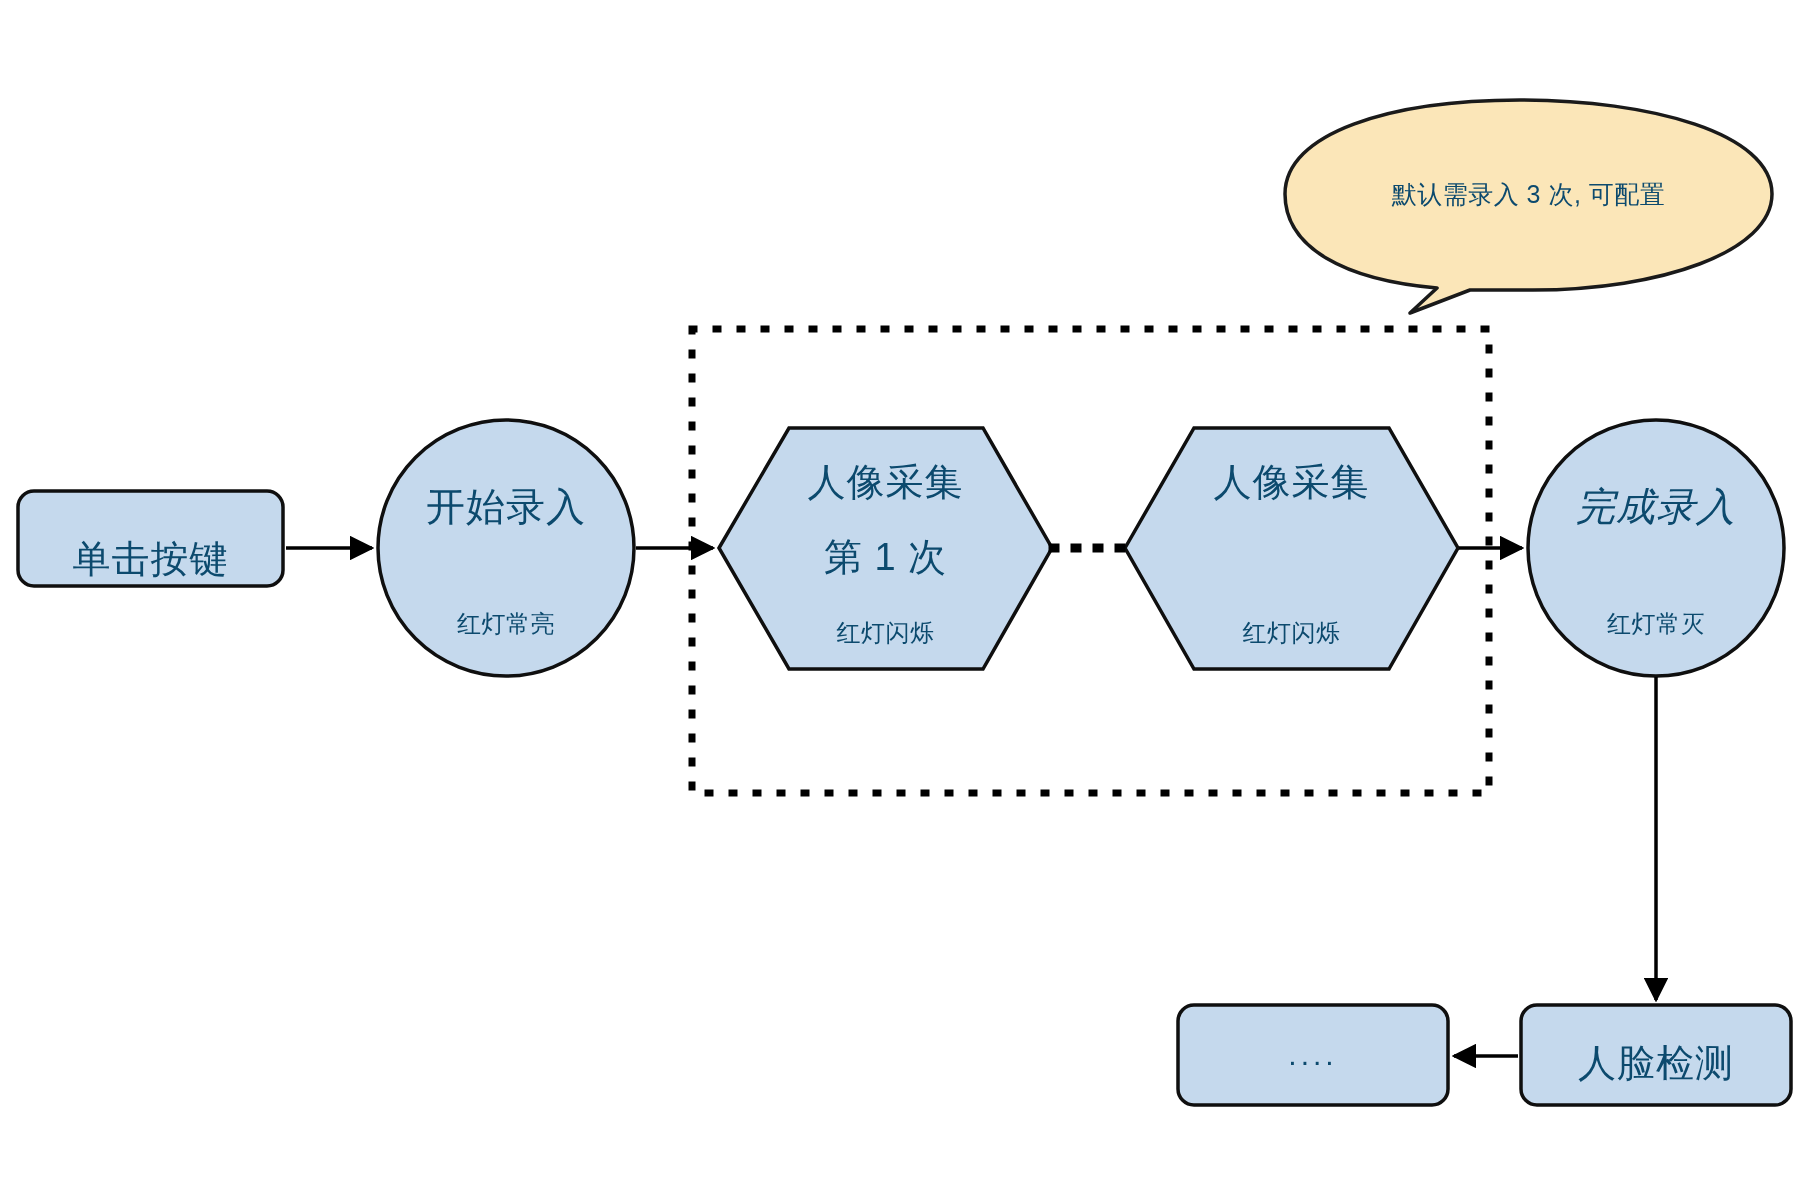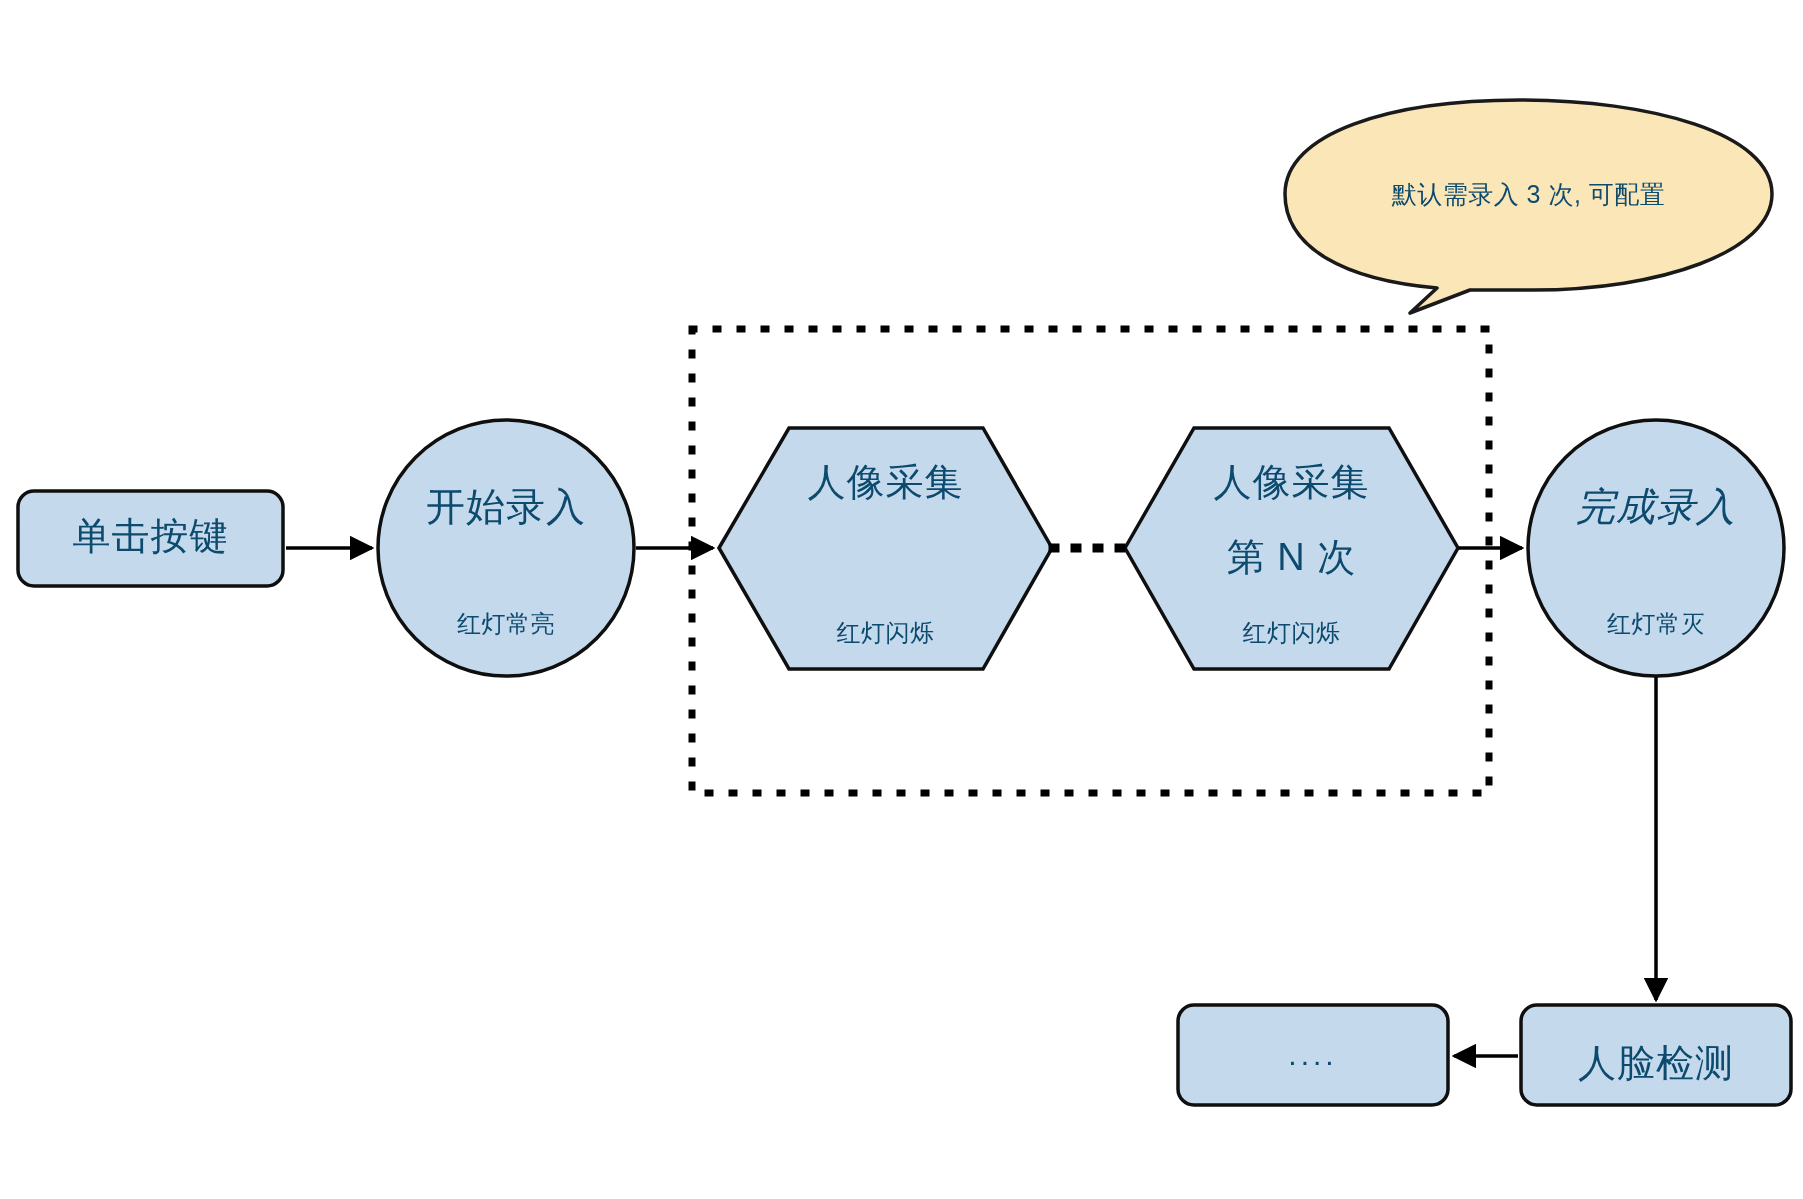"单击按键" div.node-label { top: 511px -> 534px }
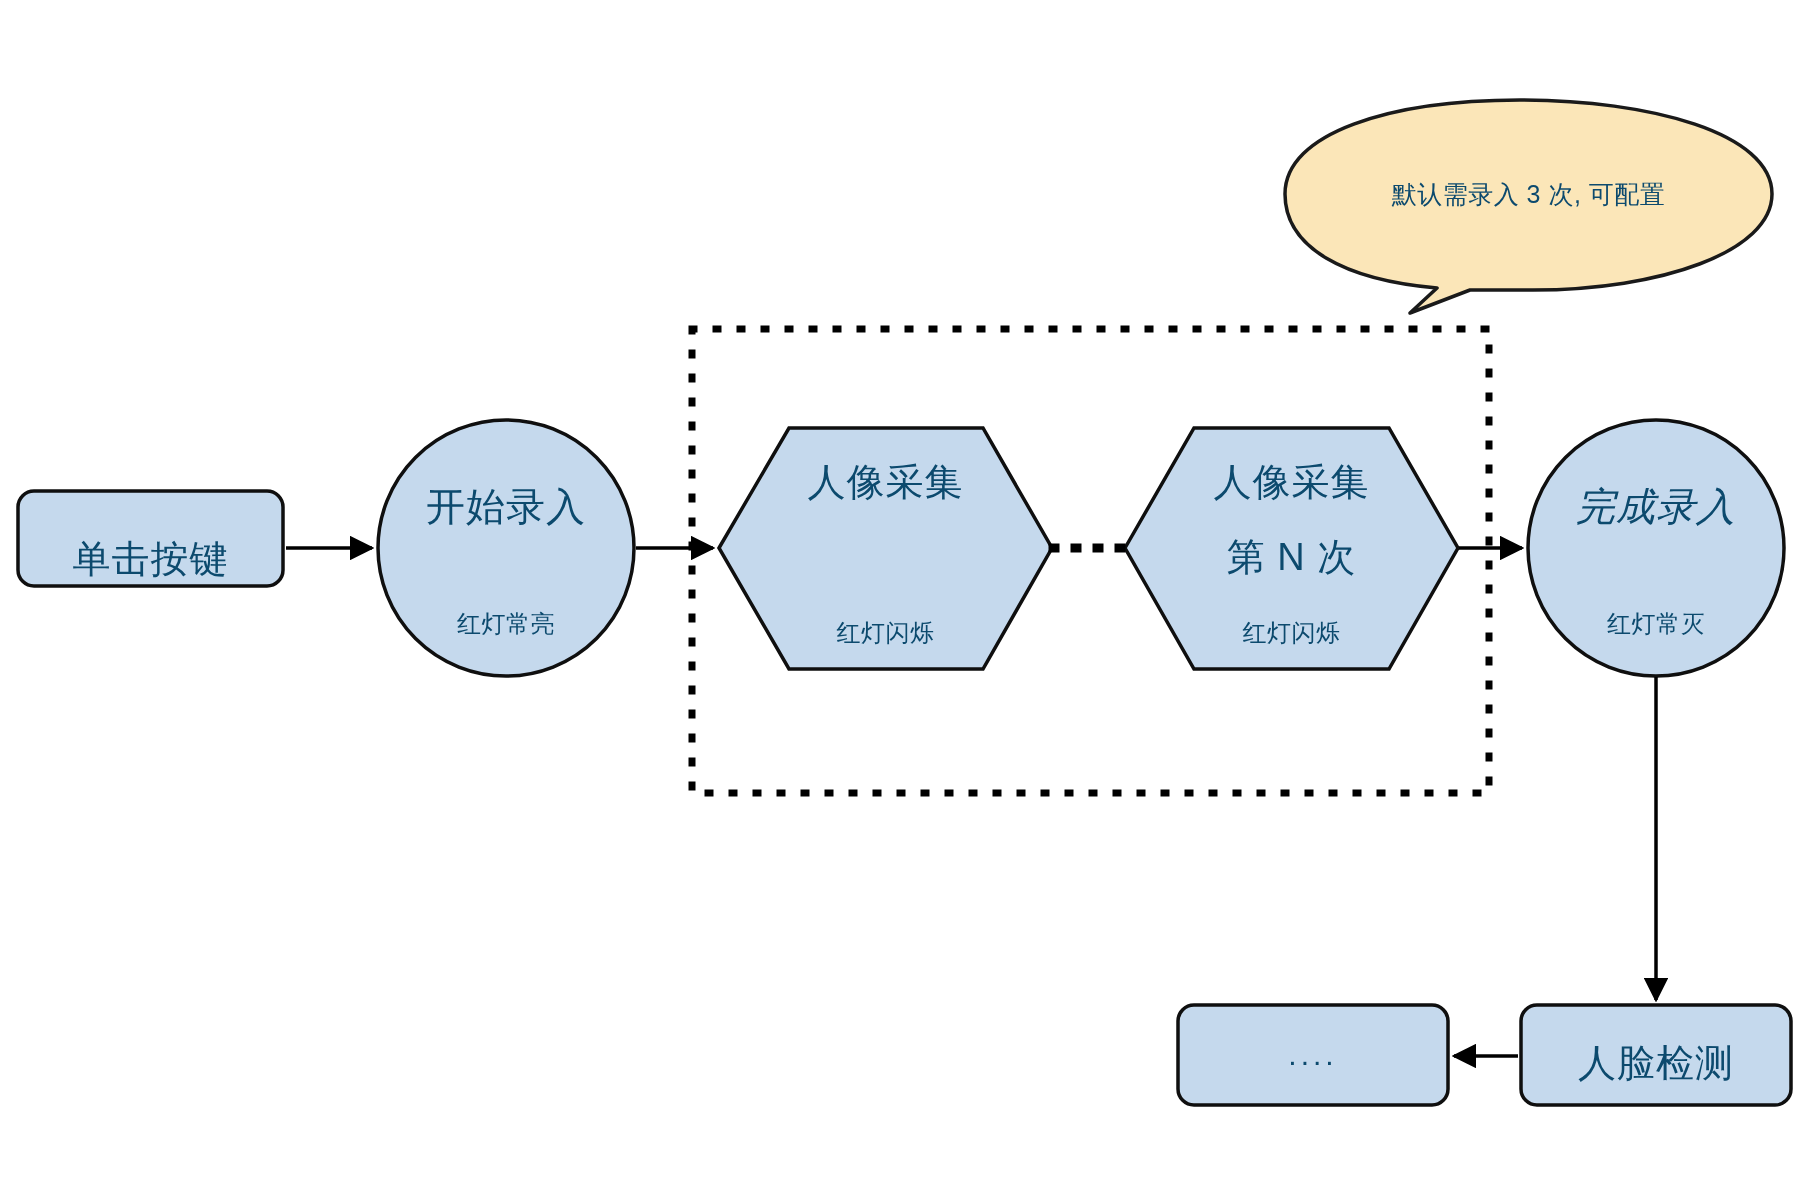"第 1 次" div.node-label { html: none -> <div>第 1 次</div> }
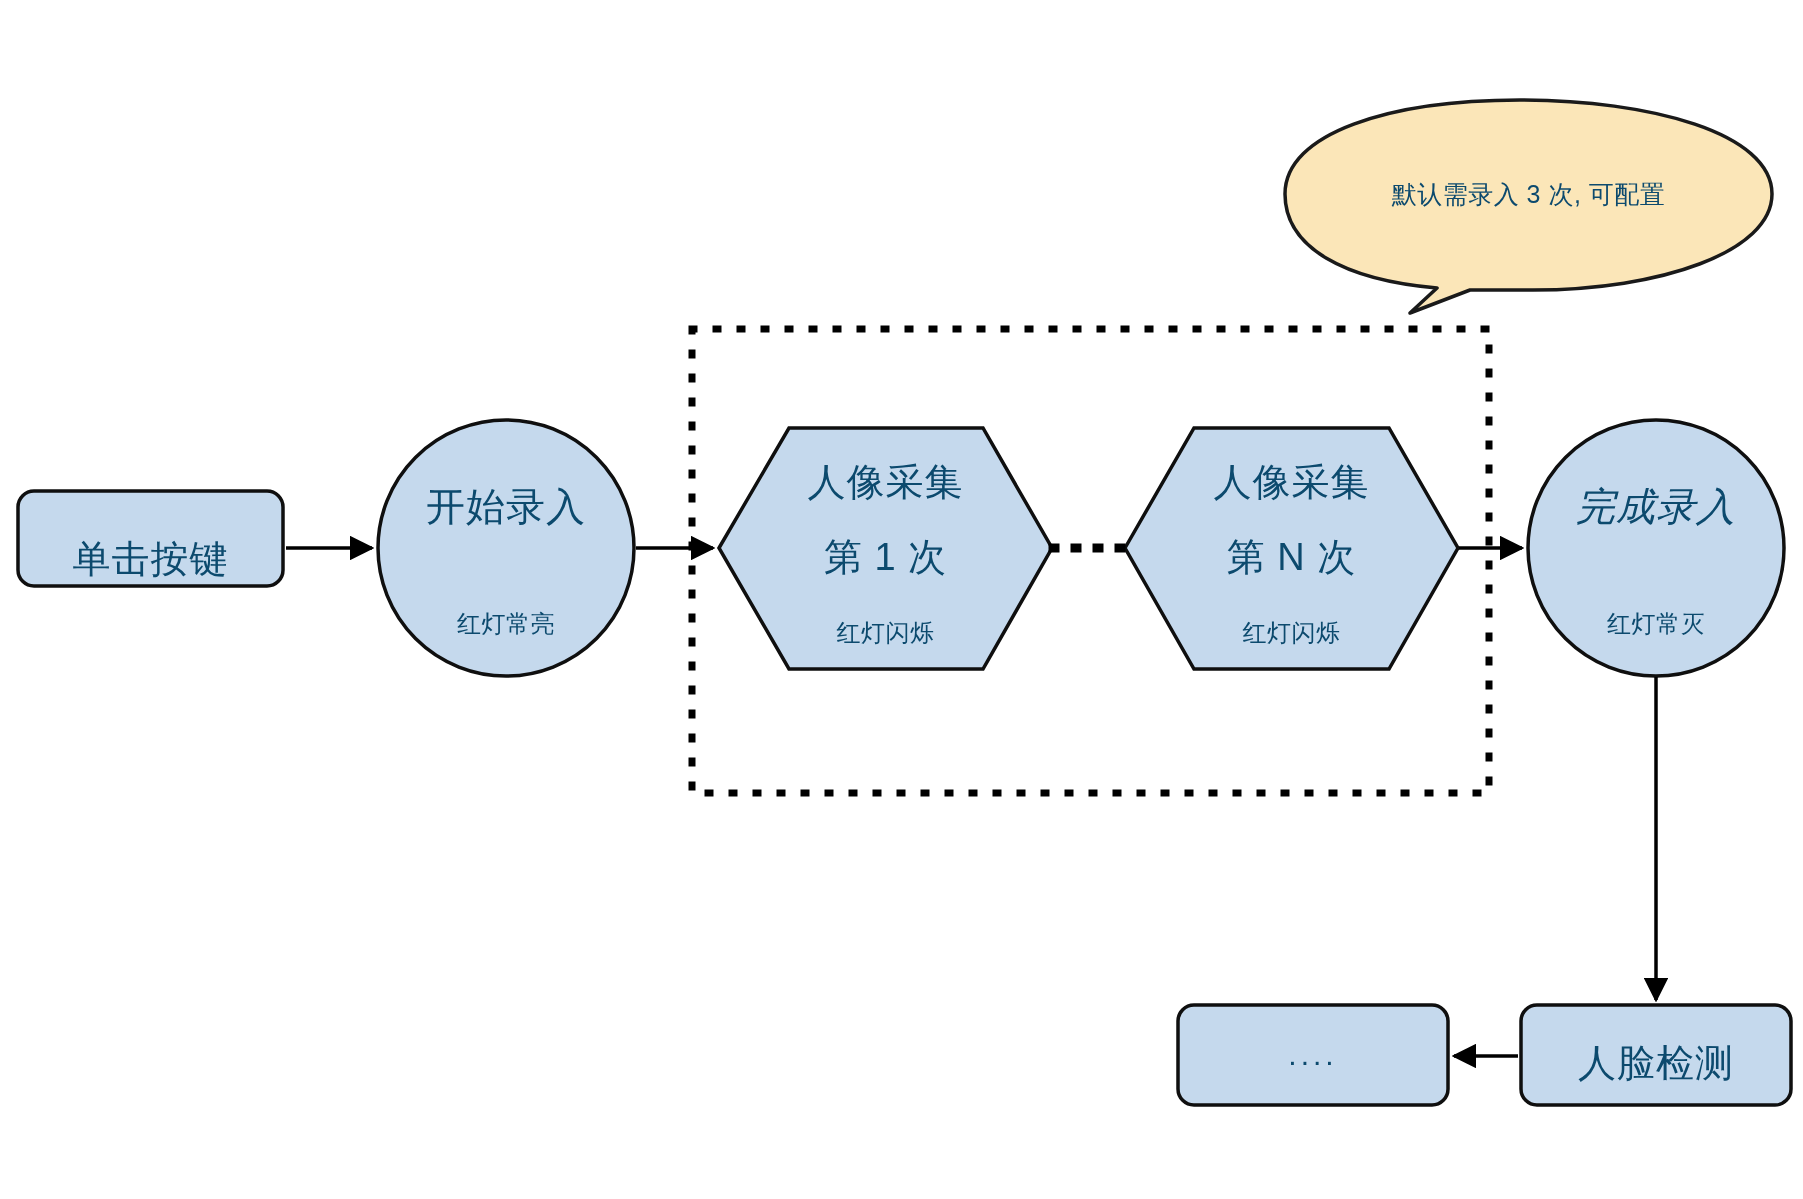"第 N 次" div.node-label { html: <div>第 N 次</div> -> none }
